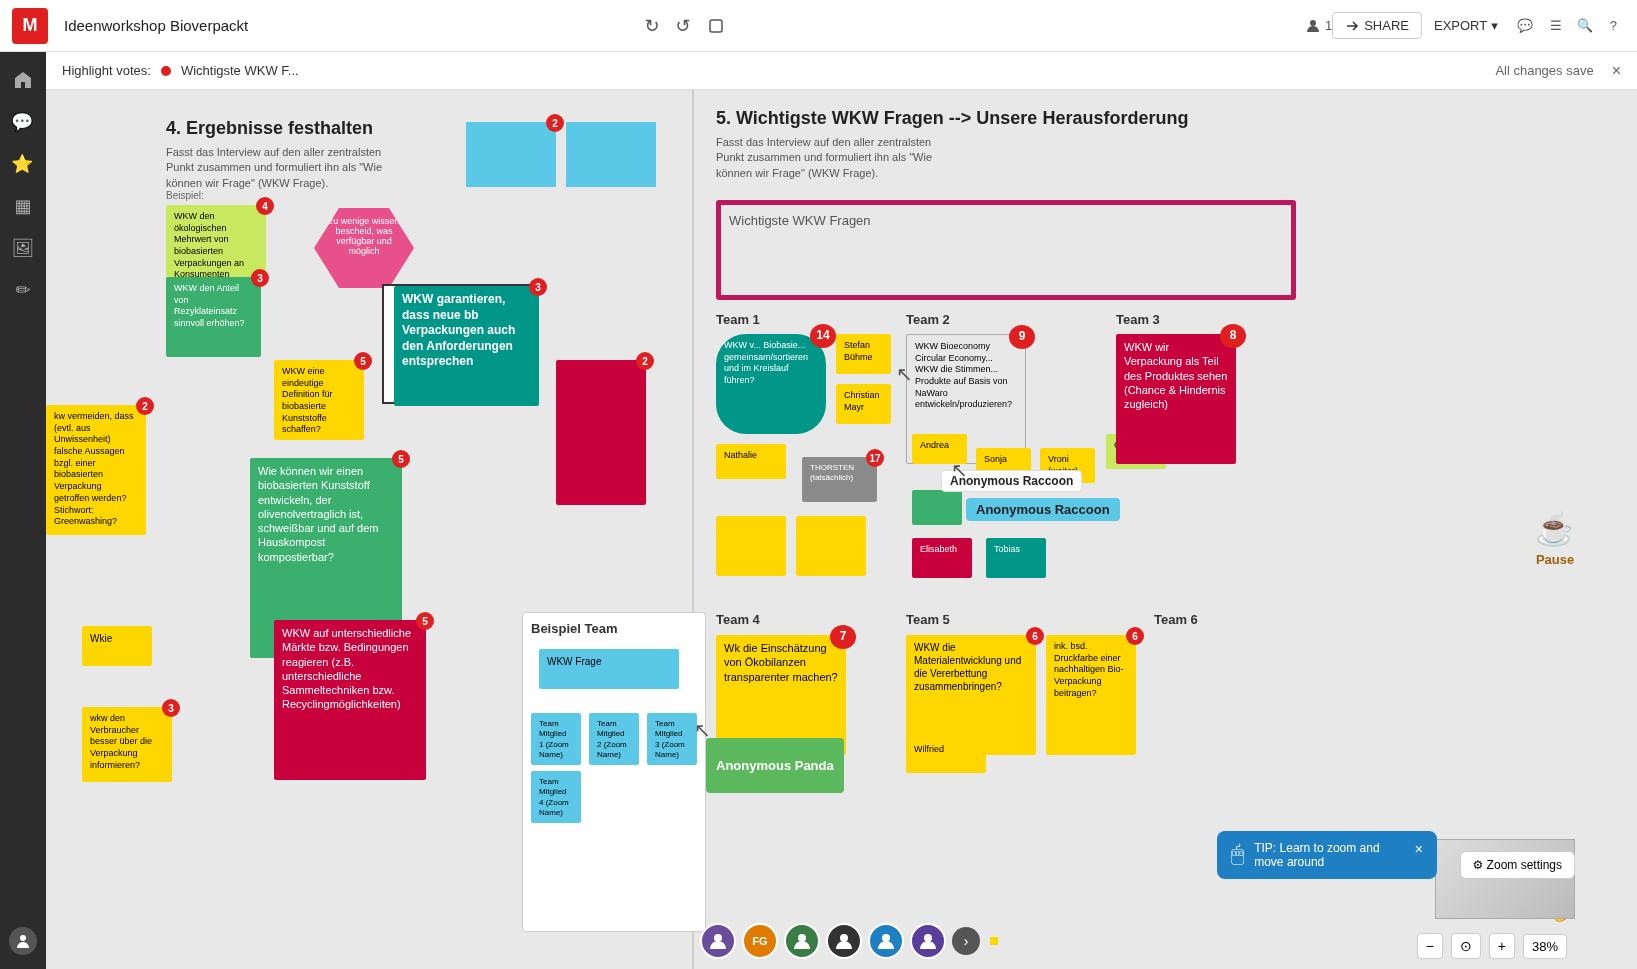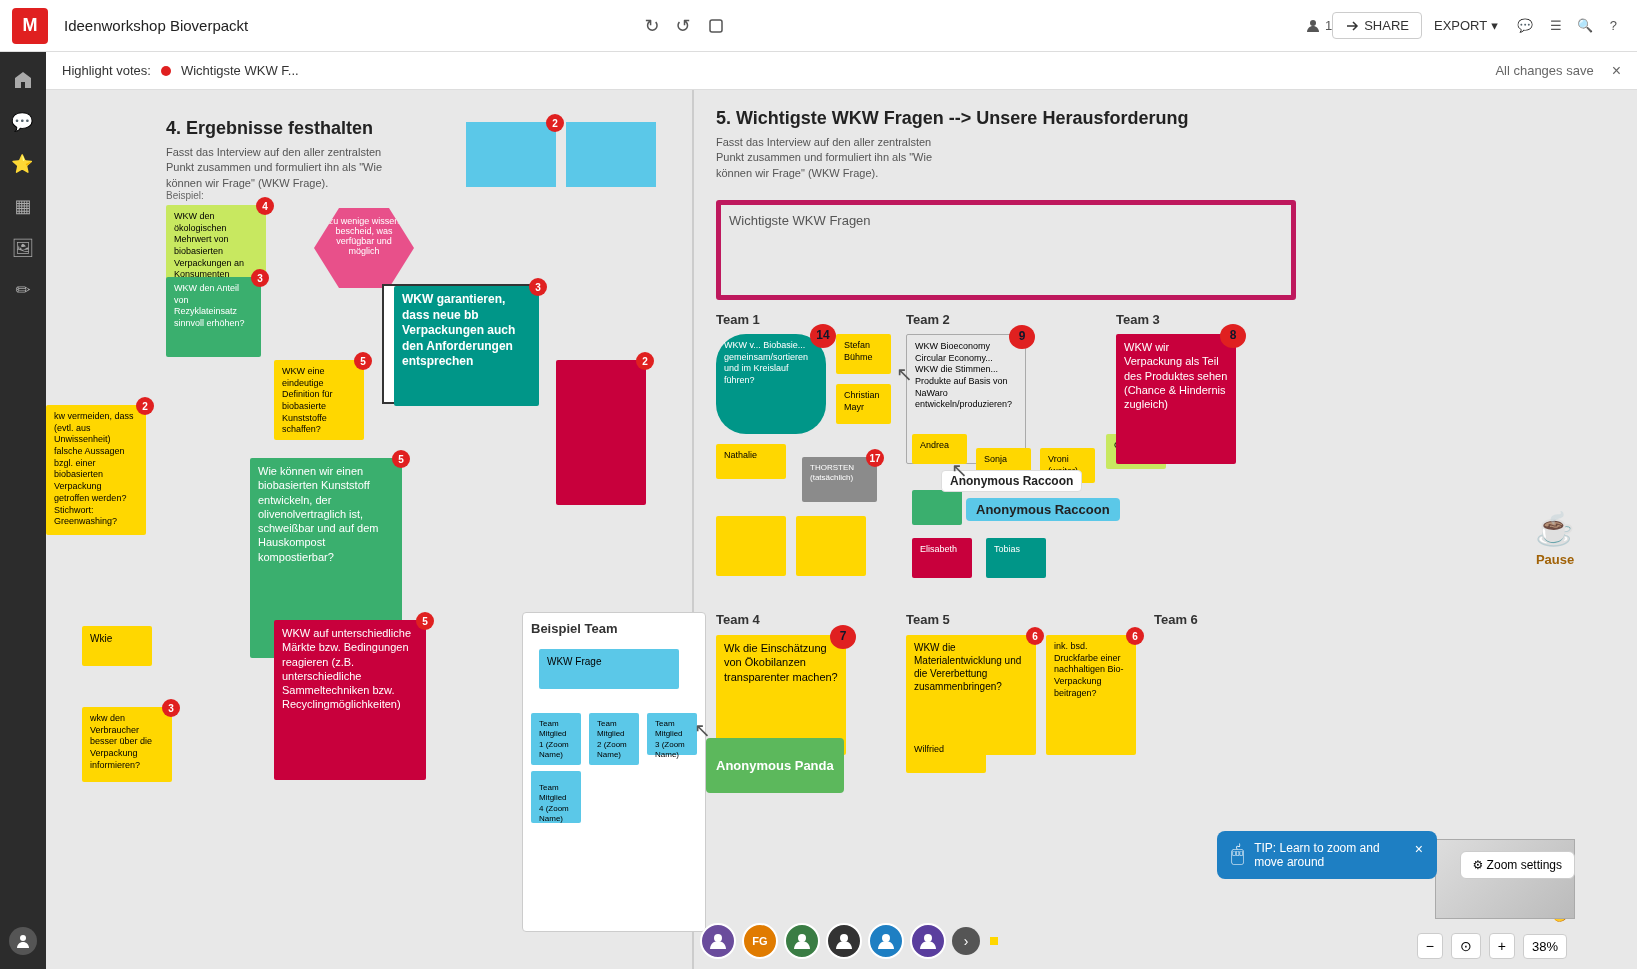"14" .badge-large { color: #0f172a -> #ffffff }
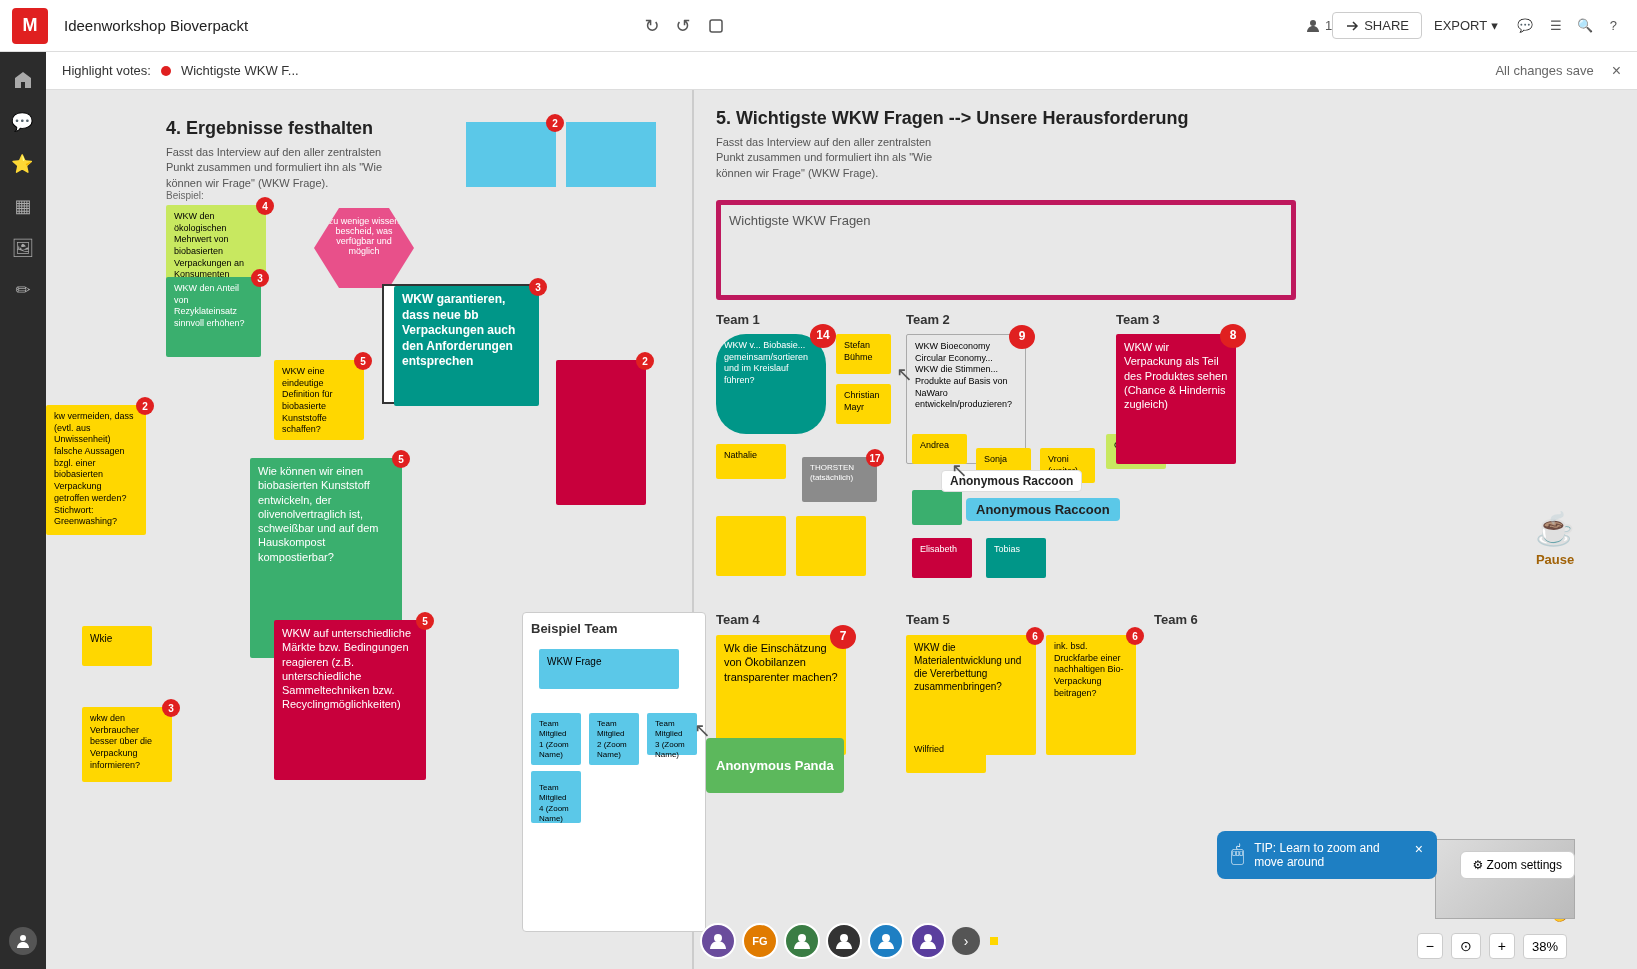"Team Mitglied 3 (Zoom Name)" div.sticky { height: 42px -> 52px }
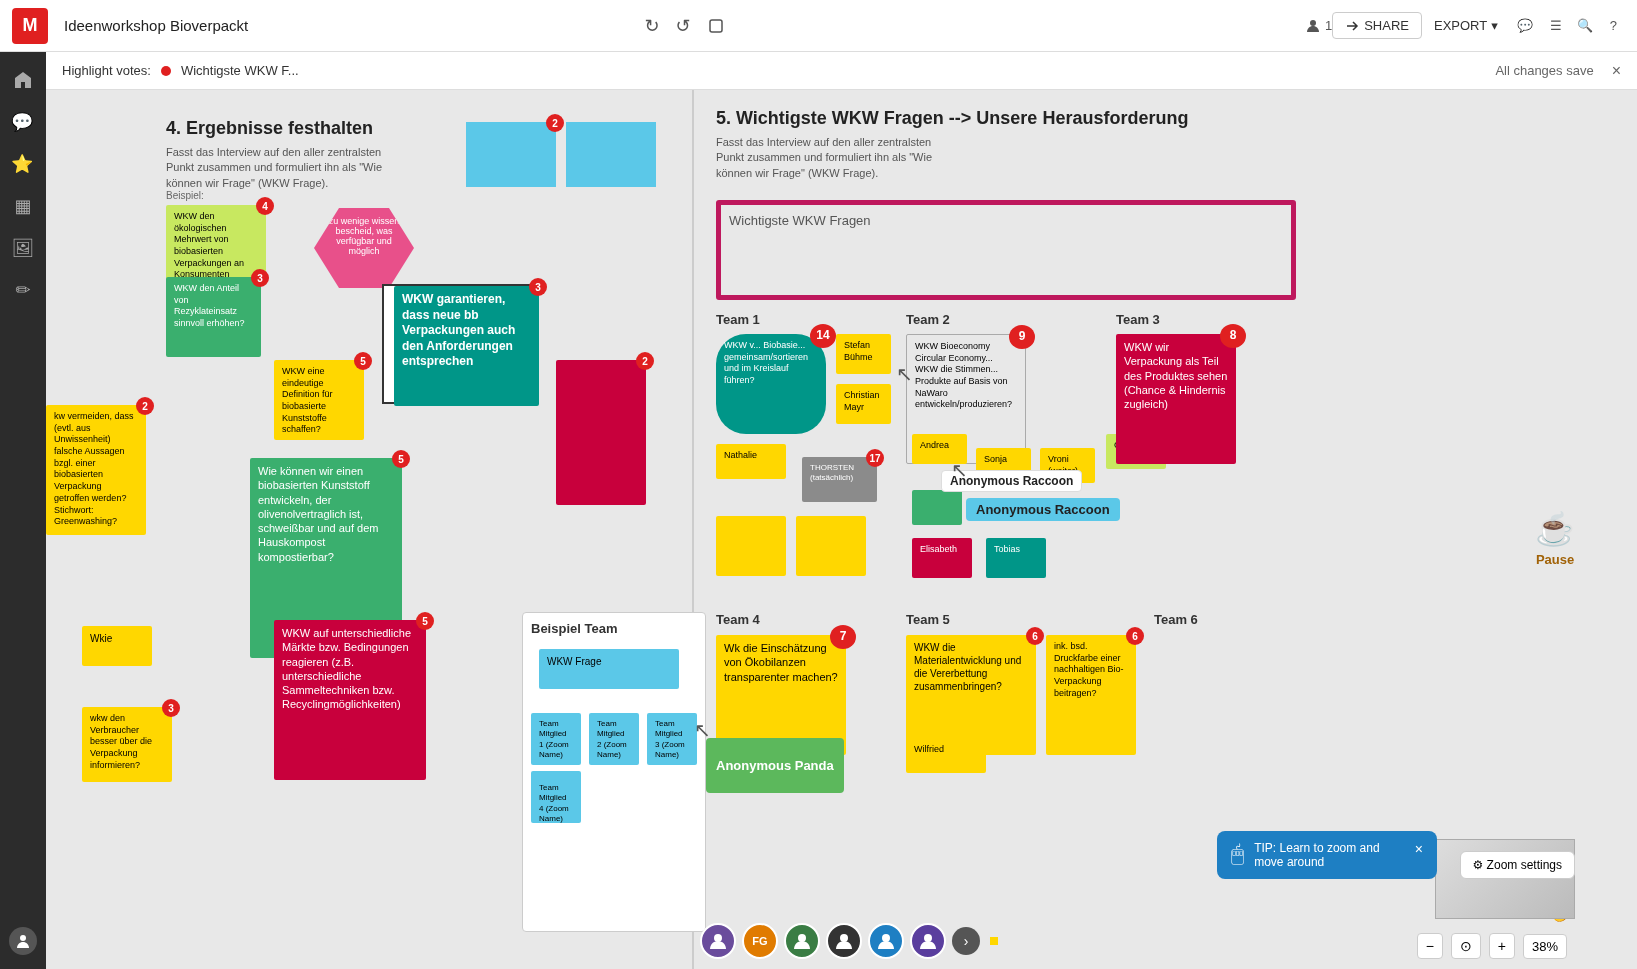"Team Mitglied 4 (Zoom Name)" span { margin-top: 6px -> none }
